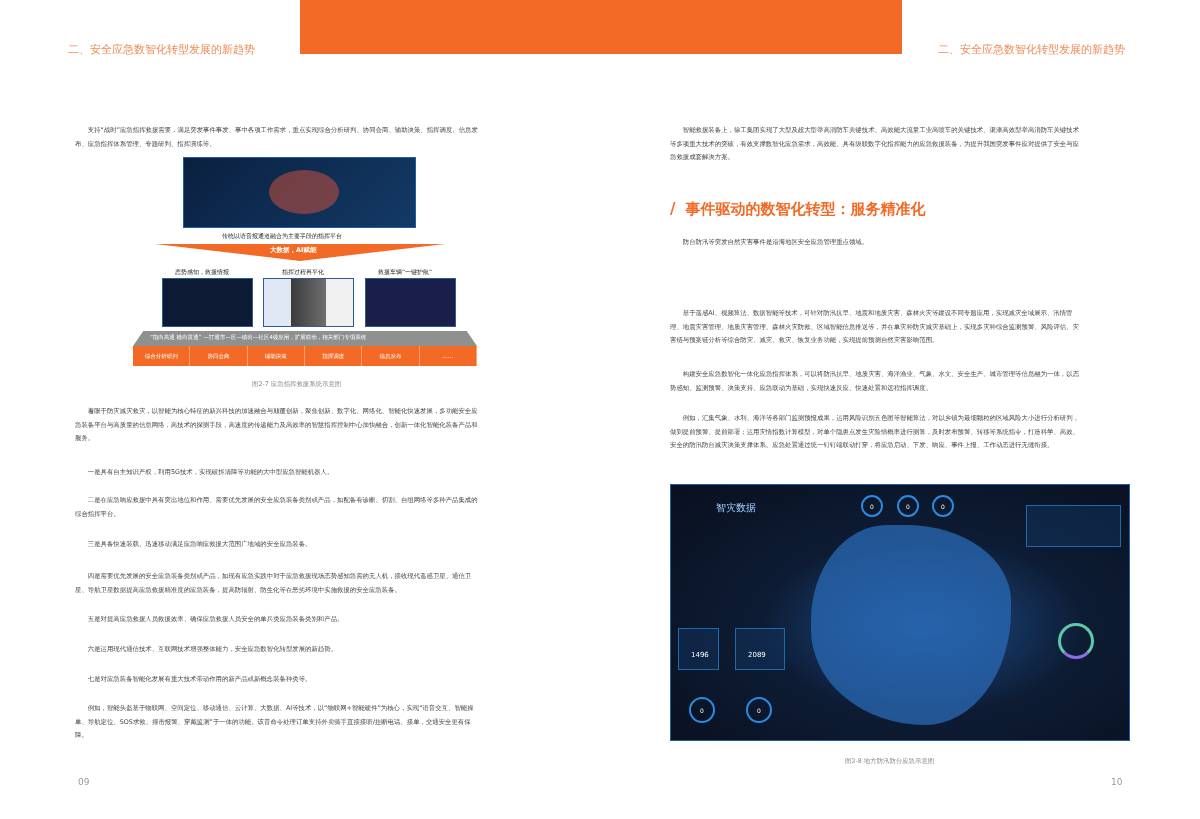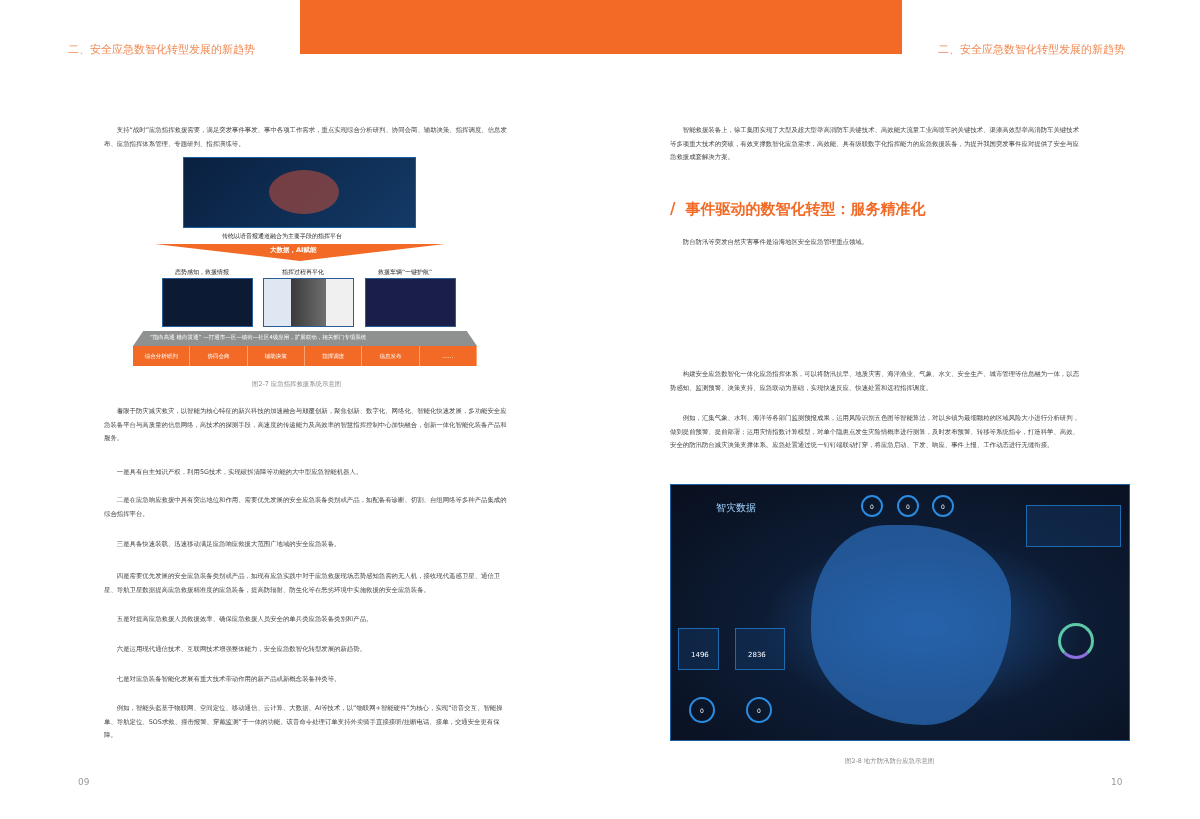"支持“战时”应急指挥救援需要，满足突发事件事发、事中各项工作需求，重点实现综合分" .left .para { left: 104px -> 75px }
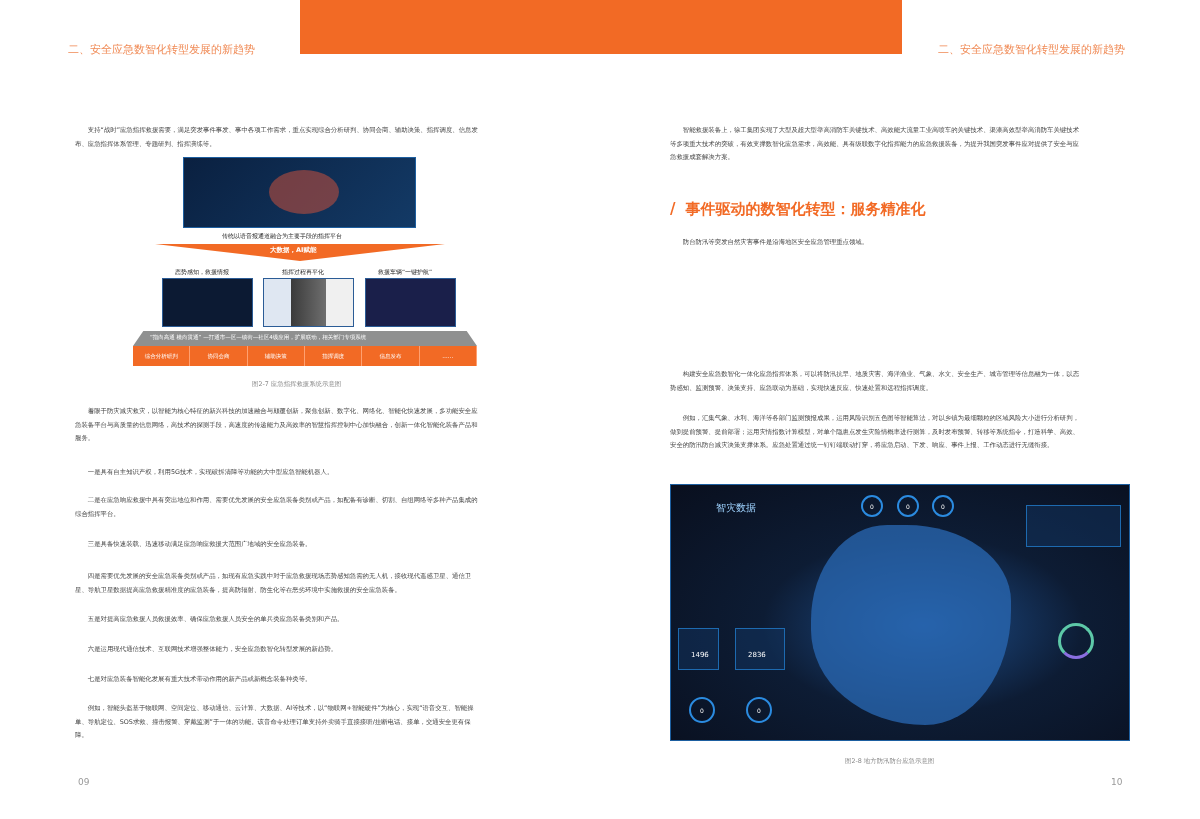"基于遥感AI、视频算法、数据智能等技术，可针对防汛抗旱、地震和地质灾害、森林火灾" p.para { html: none -> <p>基于遥感AI、视频算法、数据智能等技术，可针对防汛抗旱、地震和地质灾害、森林火灾等建设不同专题应用，实现减灾全域展示、汛情管理、地震灾害管理、地质灾害管理、森林火灾防救、区域智能信息推送等，并在单灾种防灾减灾基础上，实现多灾种综合监测预警、风险评估、灾害链与预案链分析等综合防灾、减灾、救灾、恢复业务功能，实现提前预测自然灾害影响范围。</p> }
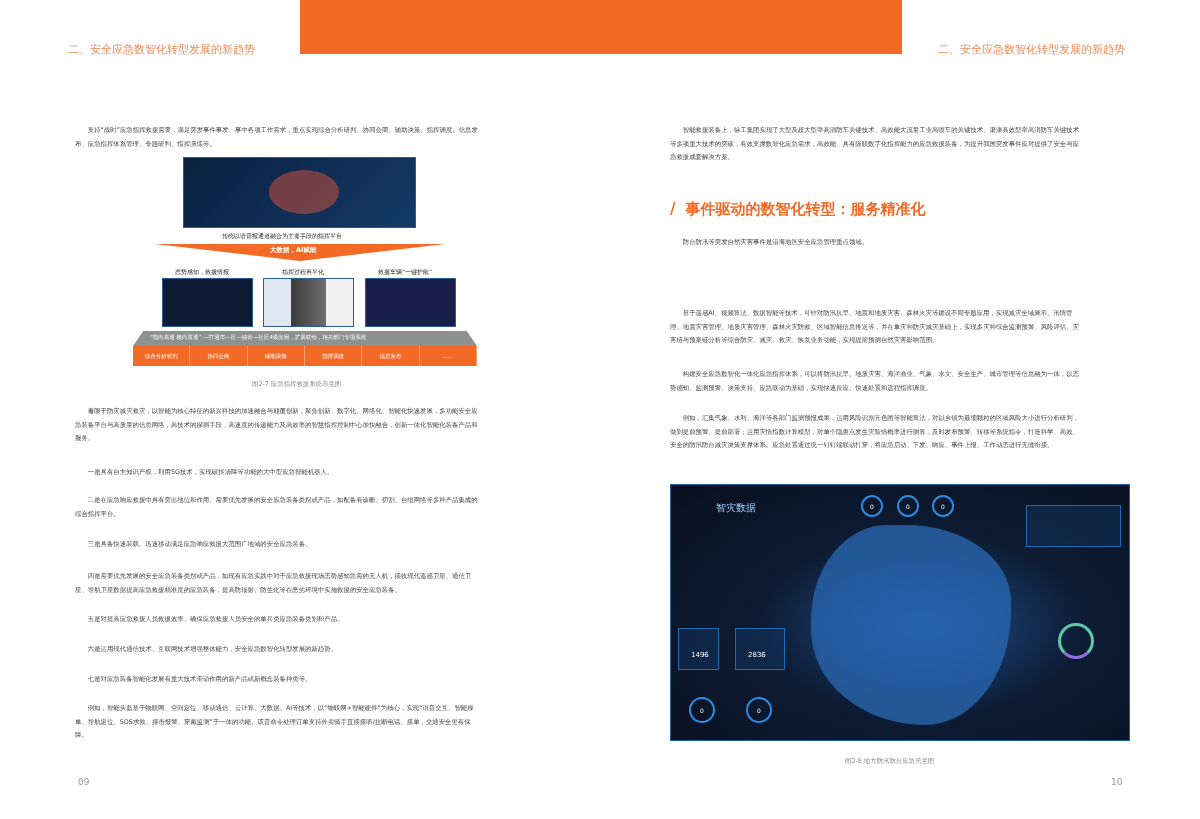"2836" span.stat { text: 2836 -> 2089 }
